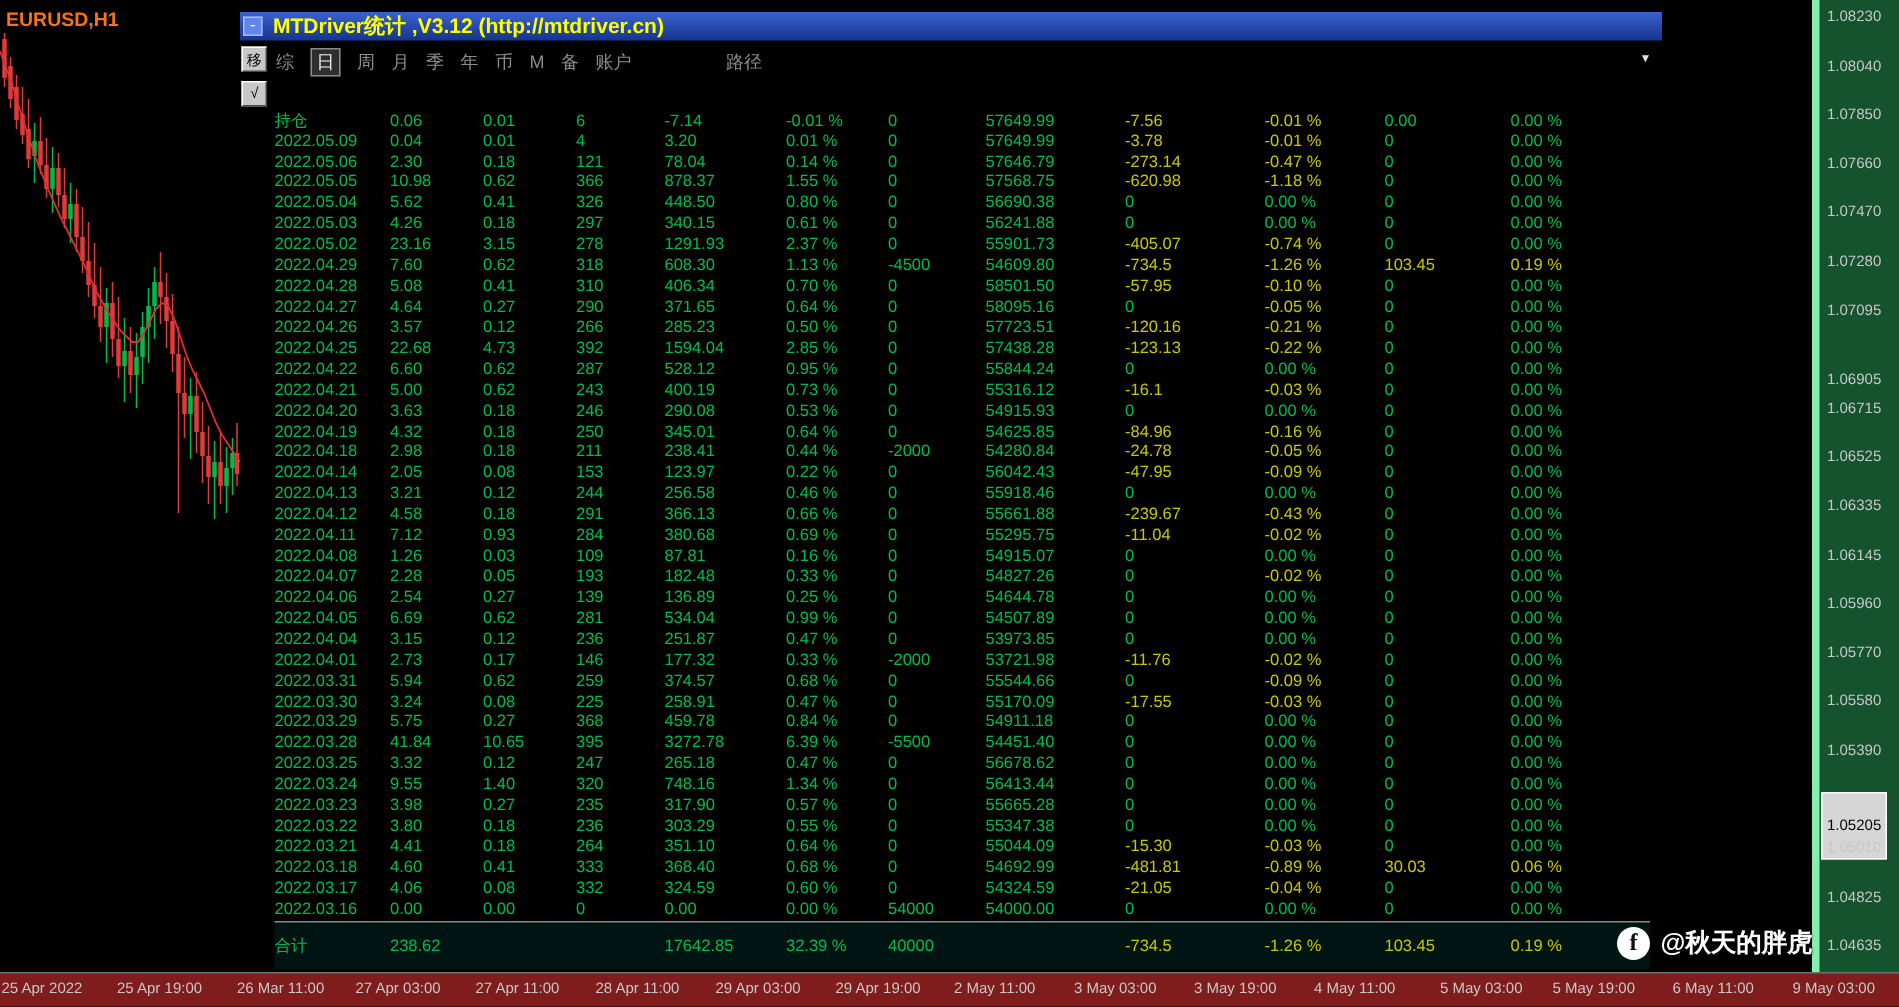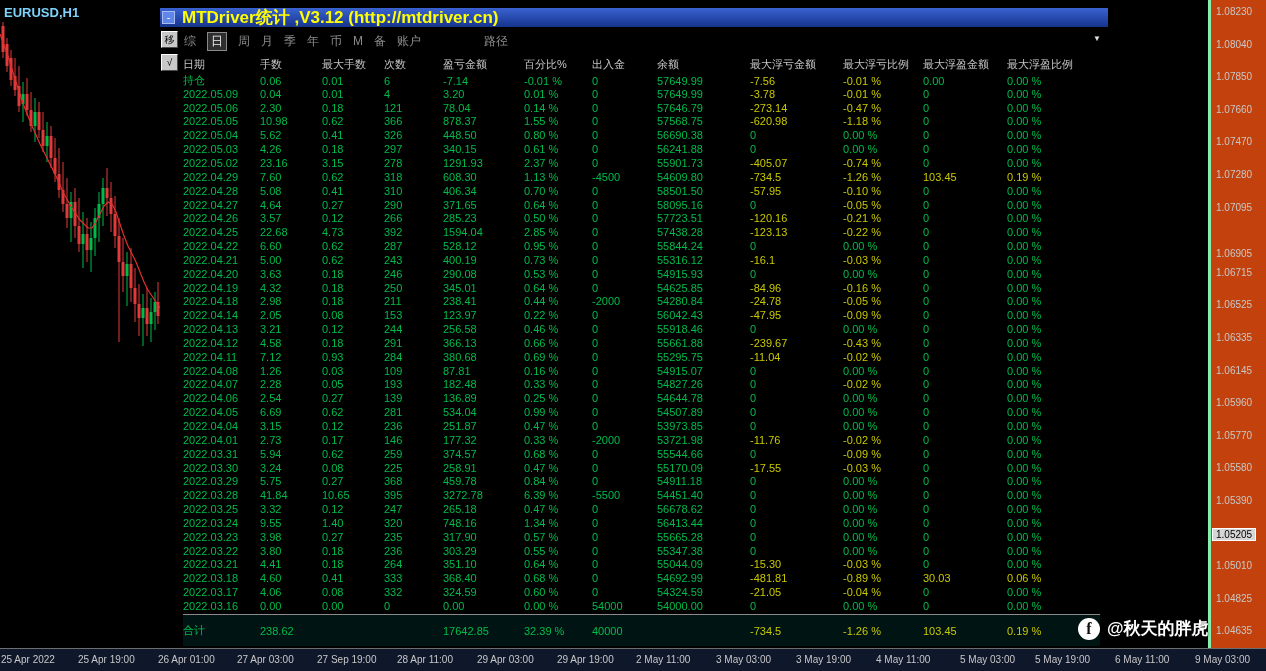"EURUSD,H1" #symbol-label { color: #7dd3fc -> #f97316 }
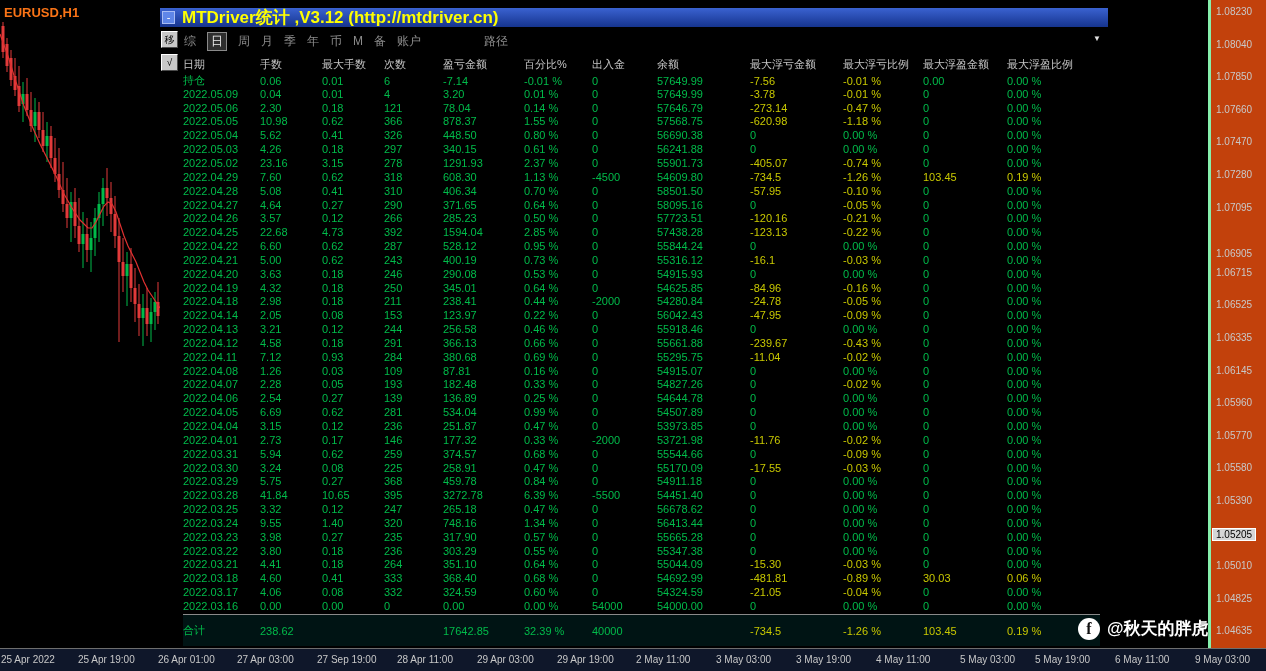"MTDriver统计 ,V3.12 (http://mtdriver.cn)" #panel-title { font-size: 17px -> 14px }
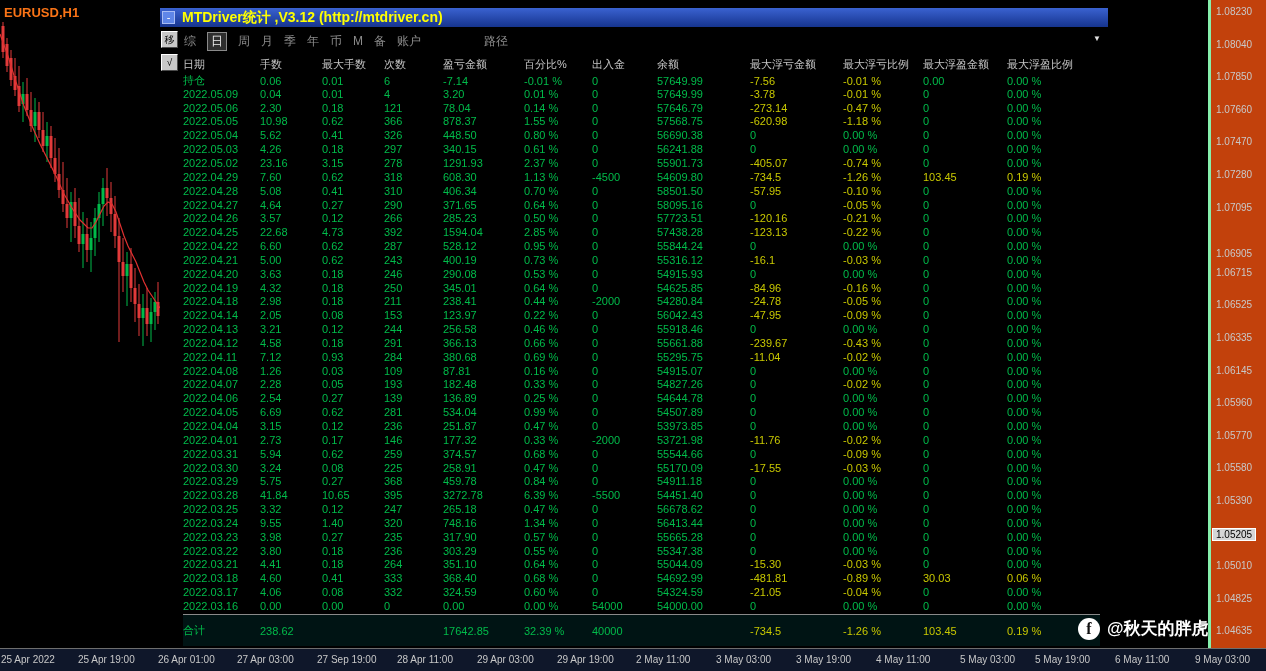"1.08230" #price-scale { background: #c2410c -> #14532d; border-left: 3px solid #86efac -> 5px solid #86efac }
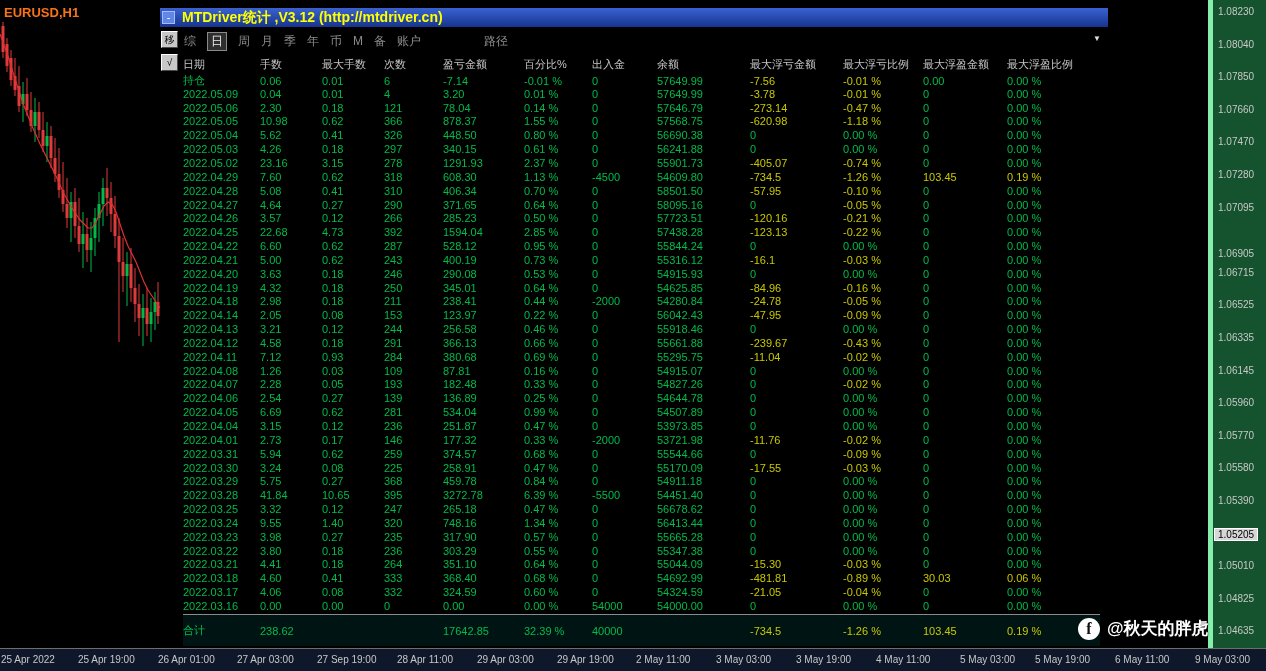"日期" div { html: <div> <div> <span>日期</span> <span>手数</span> <span>最大手数</span> <span>次数</span> <span>盈亏金额</span> <span>百分比%</span> <span>出入金</span> <span>余额</span> <span>最大浮亏金额</span> <span>最大浮亏比例</span> <span>最大浮盈金额</span> <span>最大浮盈比例</span> </div> </div> -> none }
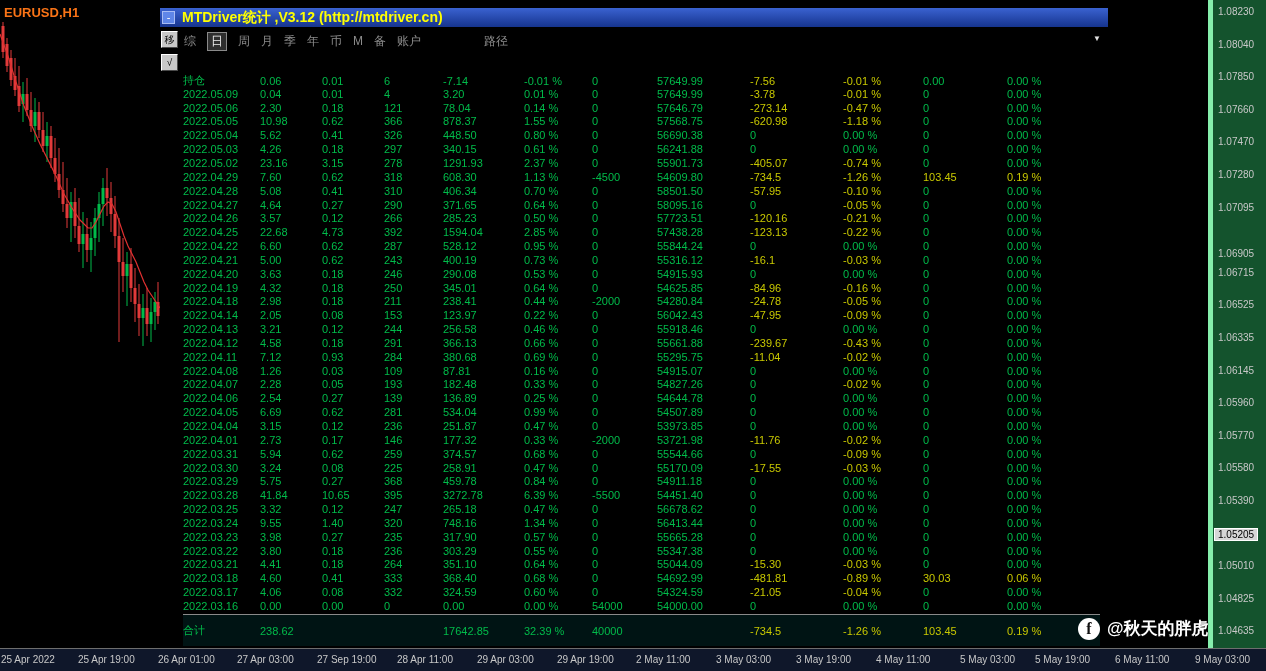"1.05205" .price-label.current { padding: 0 3px -> 16px 3px }
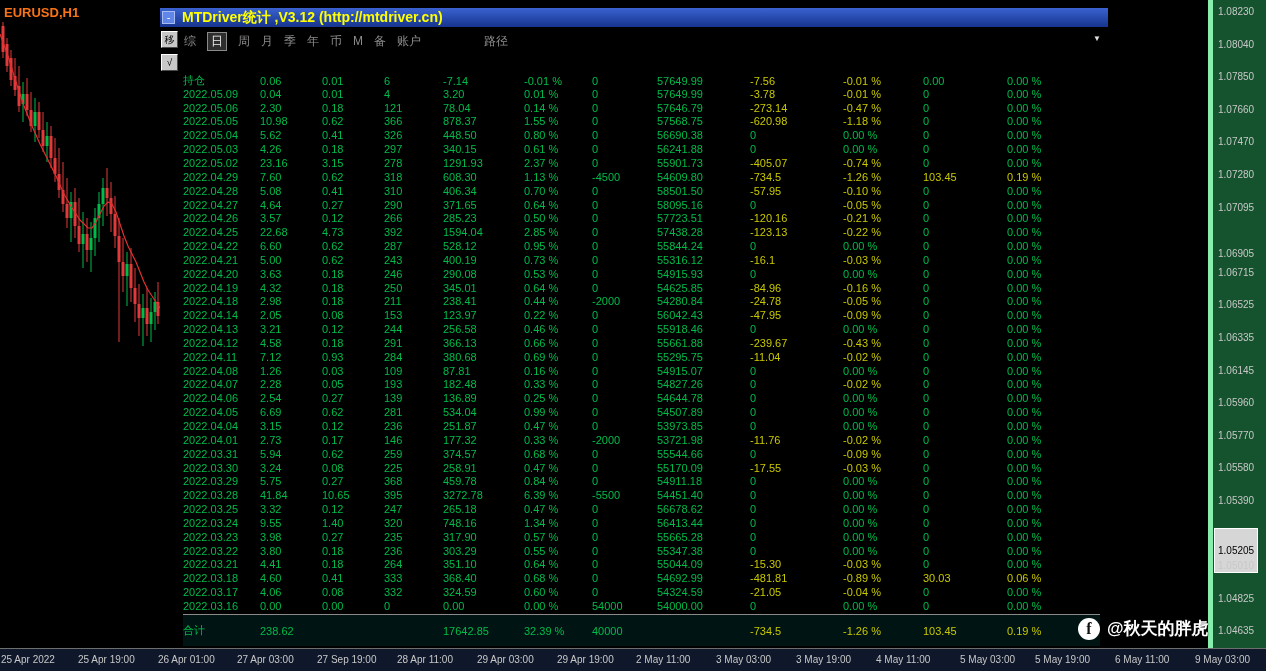"25 Apr 2022" #time-axis { background: #0f172a -> #7f1d1d }
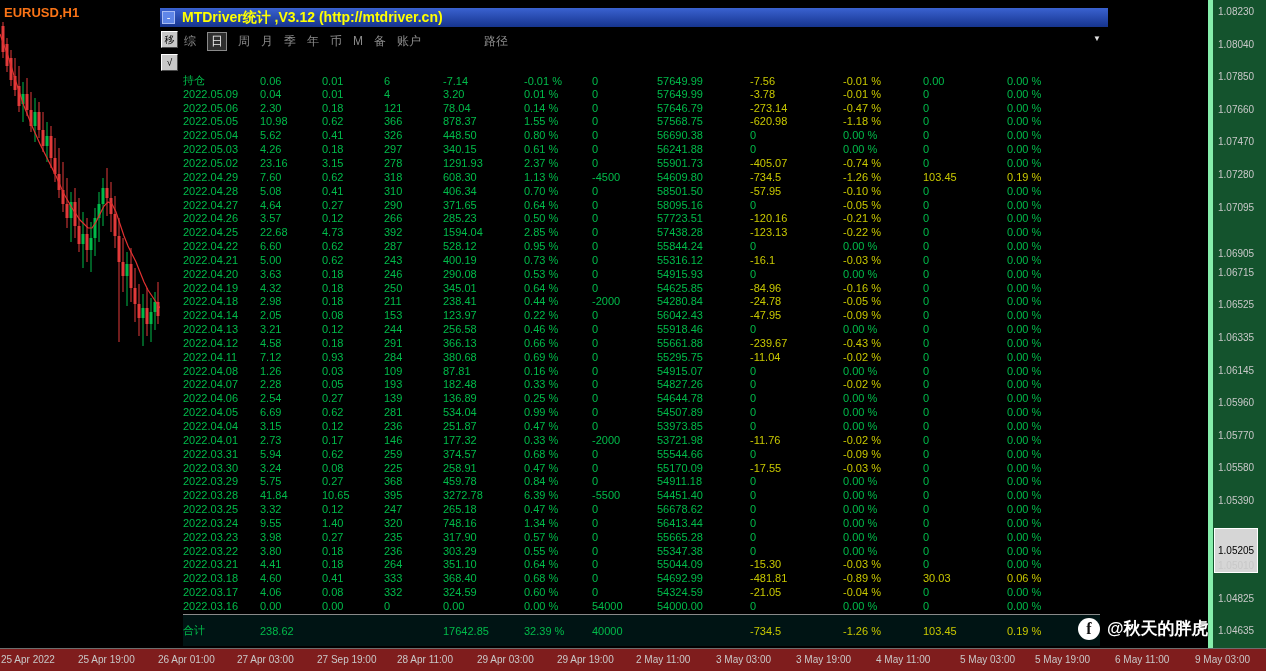"26 Apr 01:00" div.time-label { text: Apr 01:00 -> Mar 11:00 }
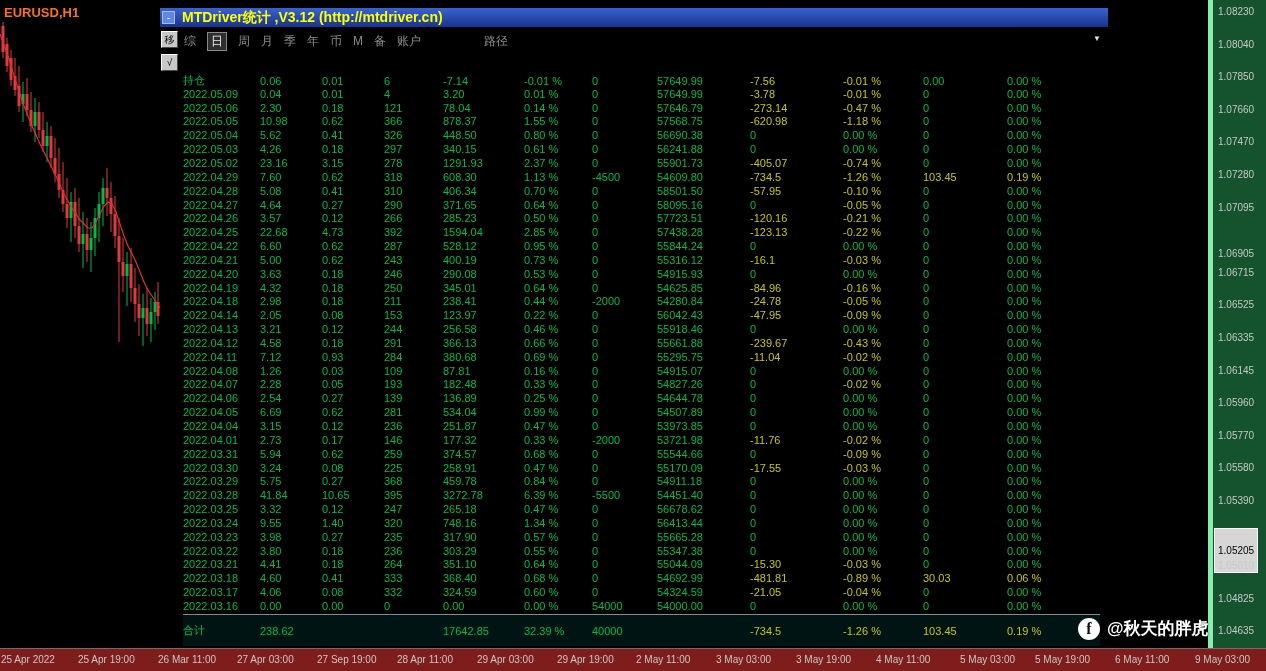"27 Sep 19:00" div.time-label { text: Sep 19:00 -> Apr 11:00 }
